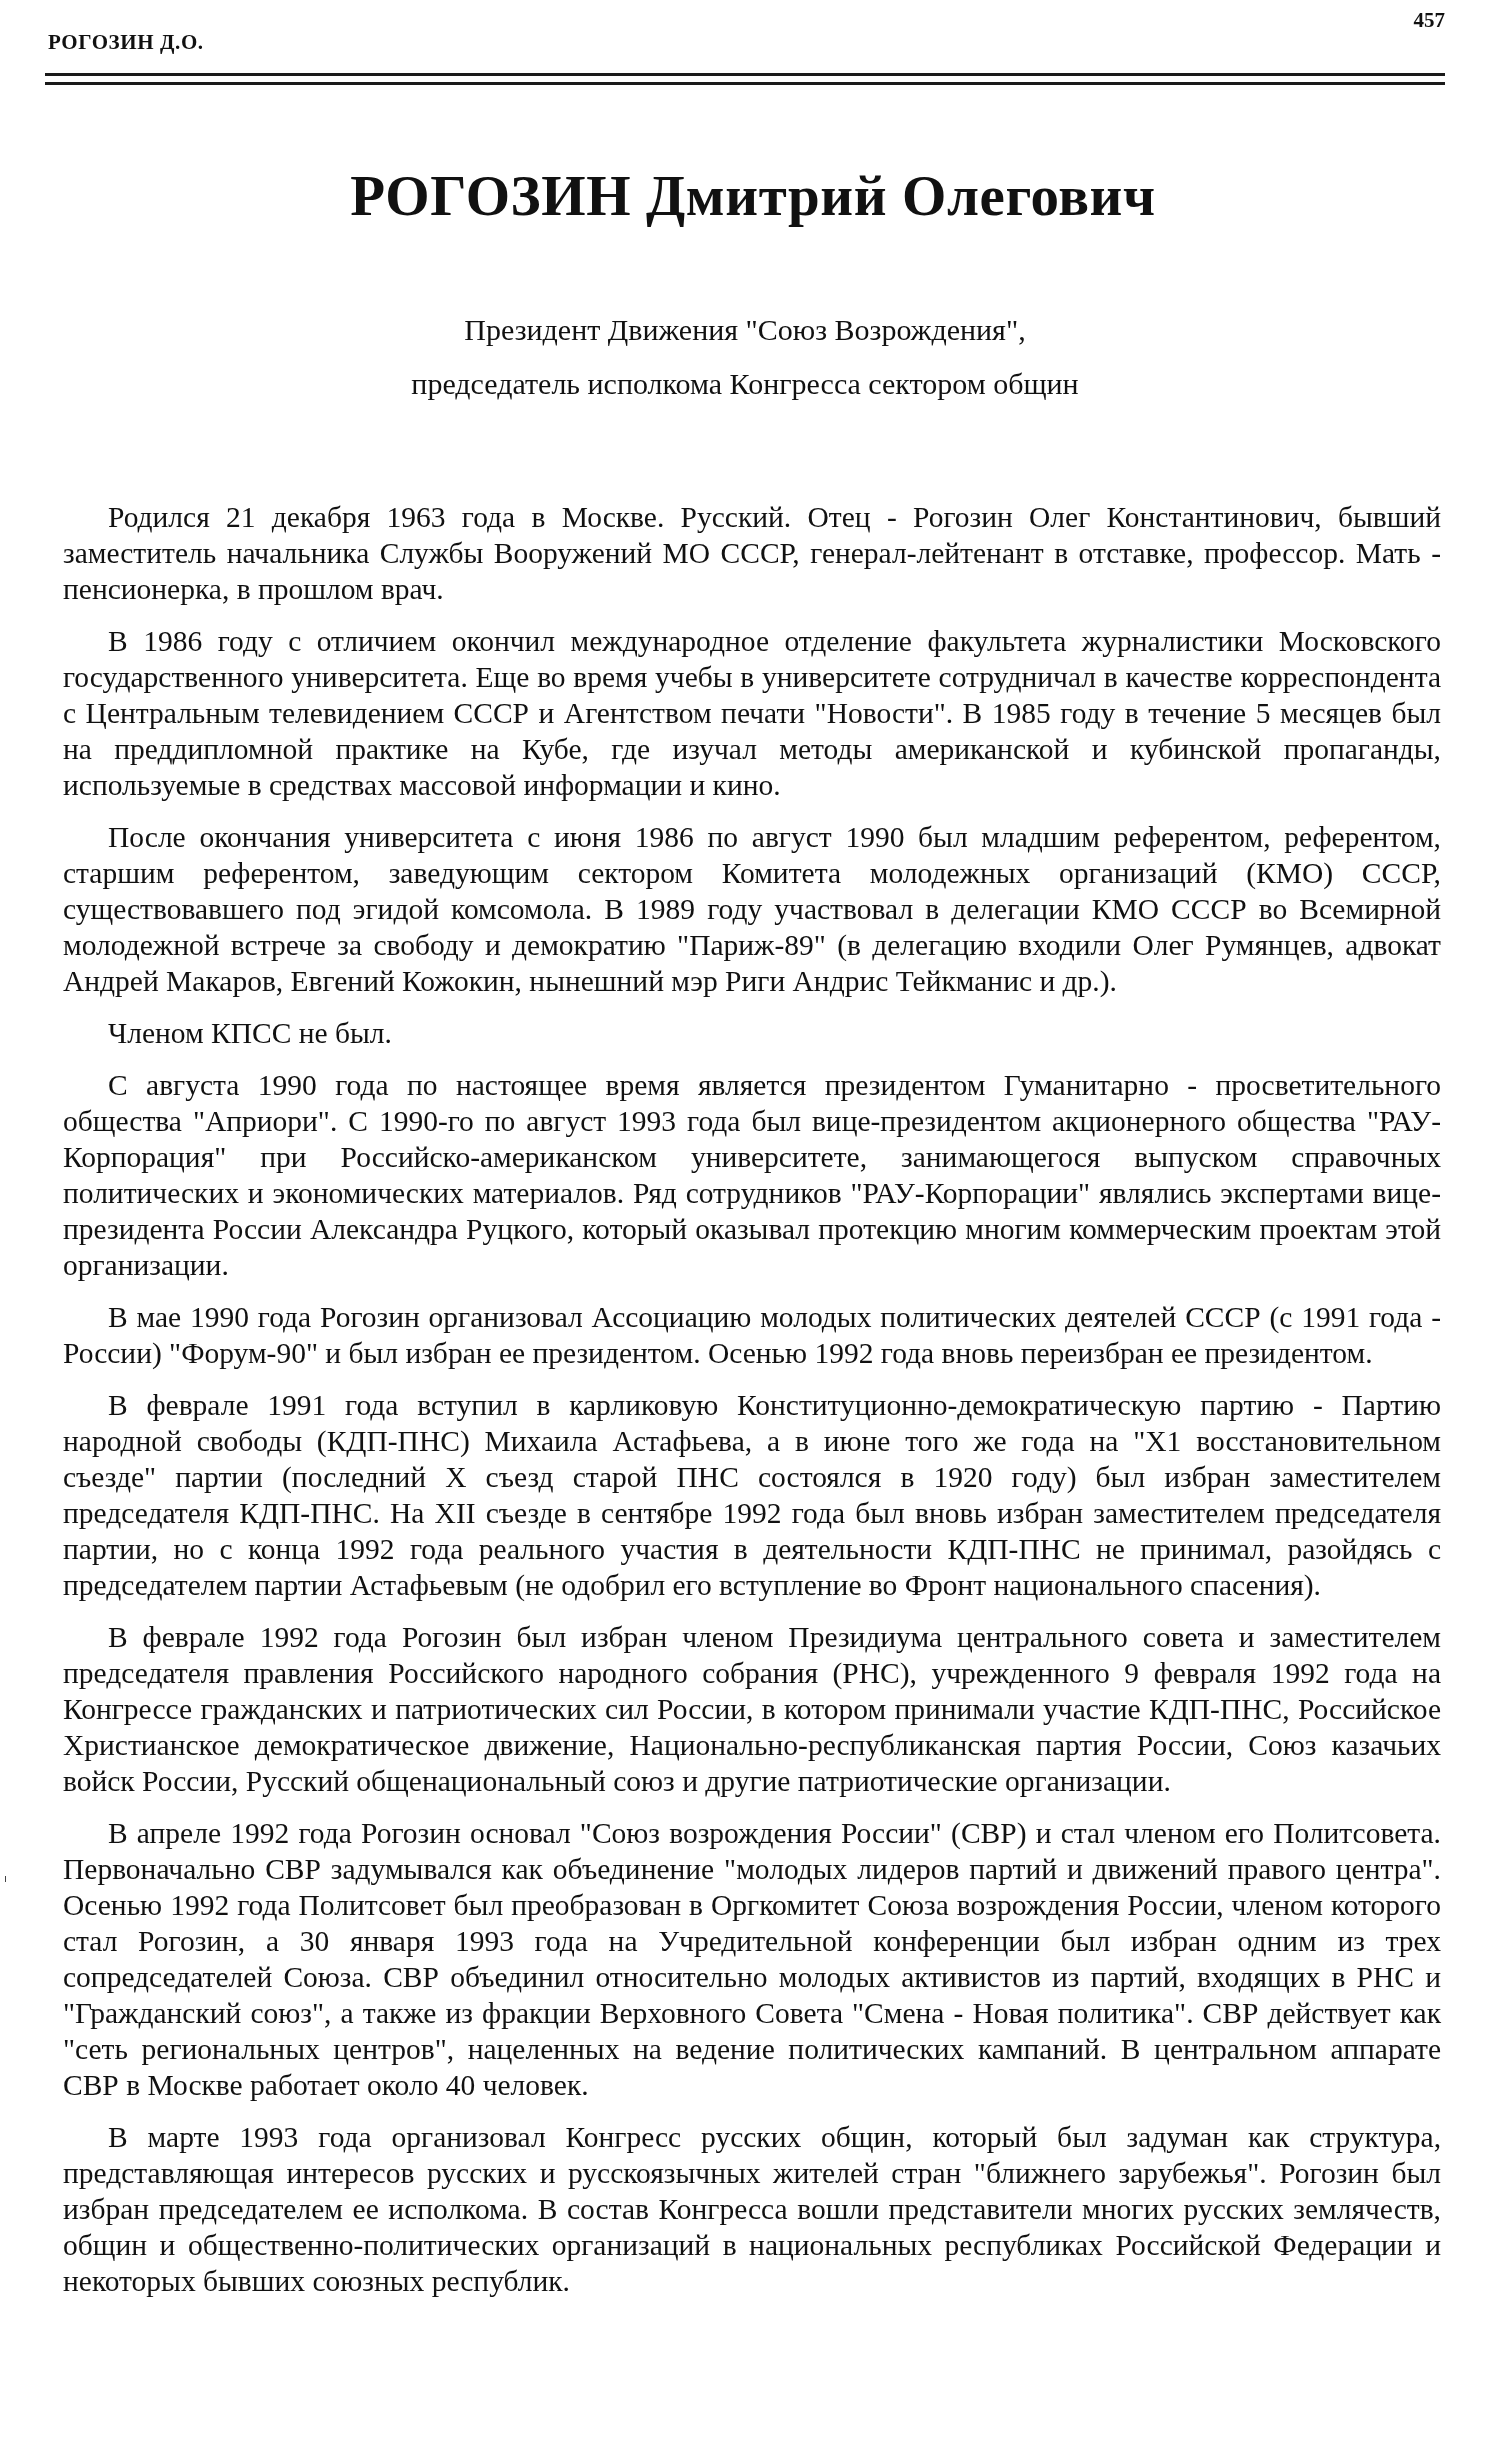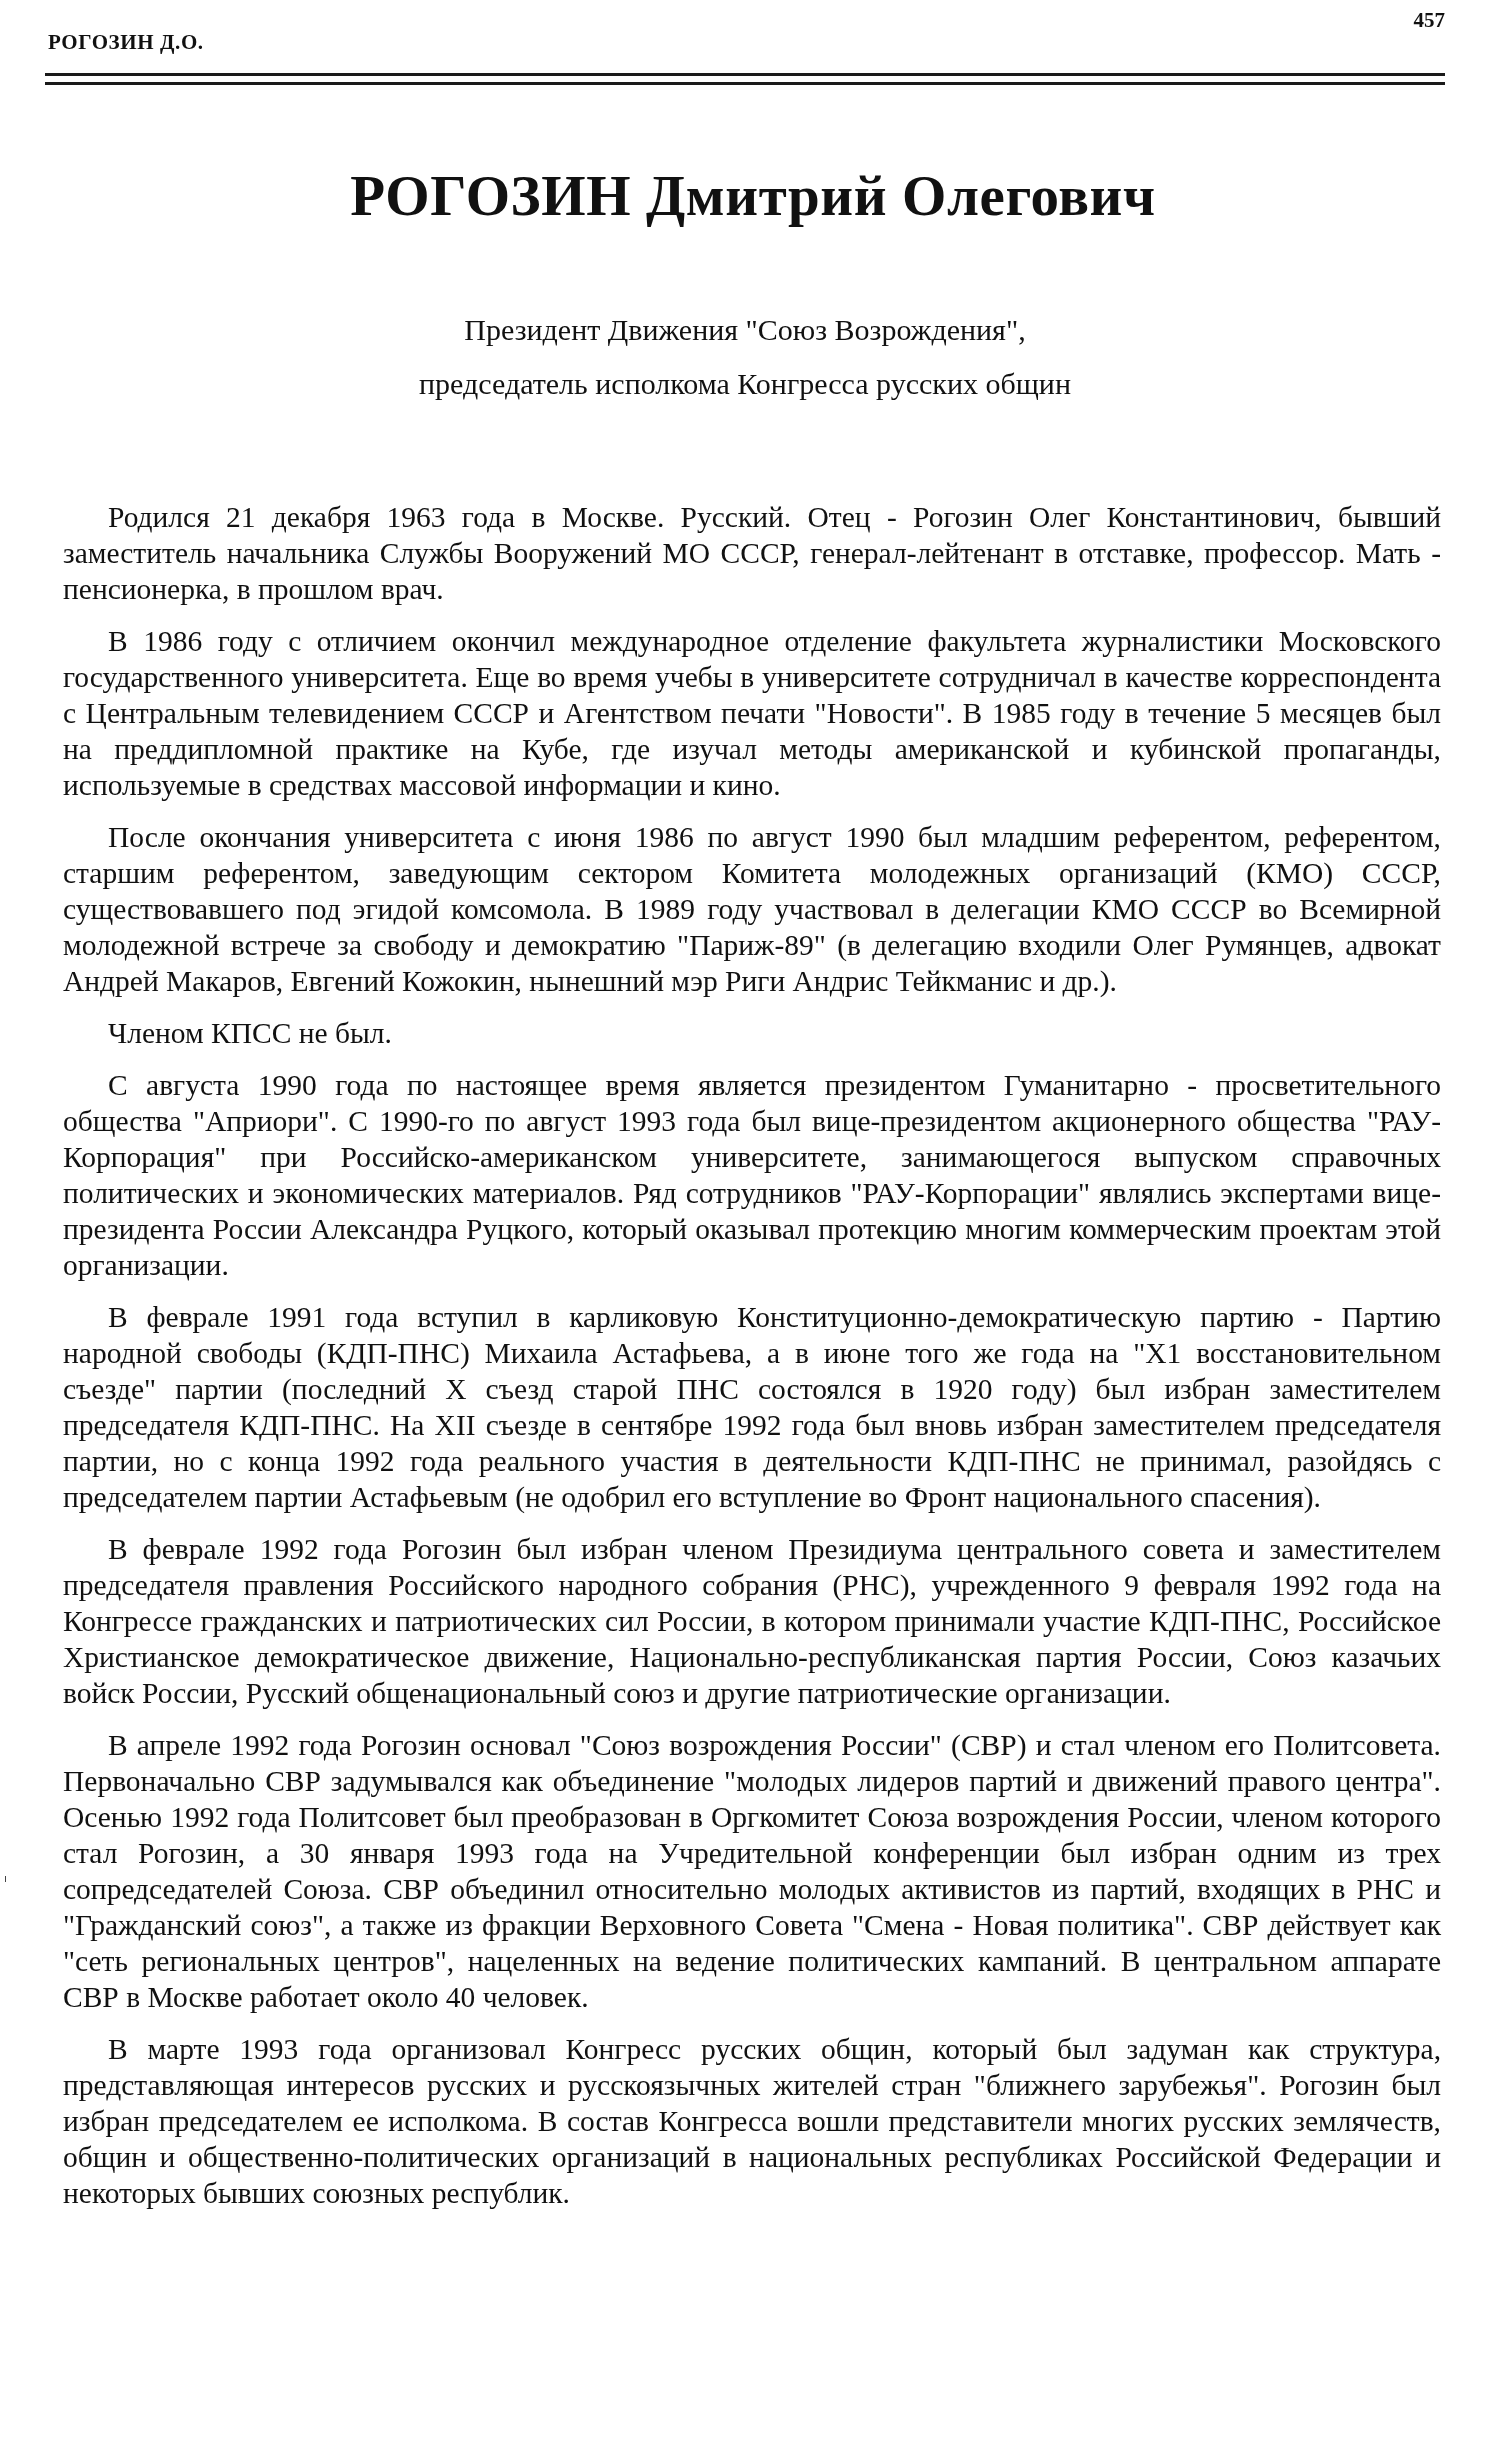"председатель исполкома Конгресса русских" div.subtitle { text: русских -> сектором }
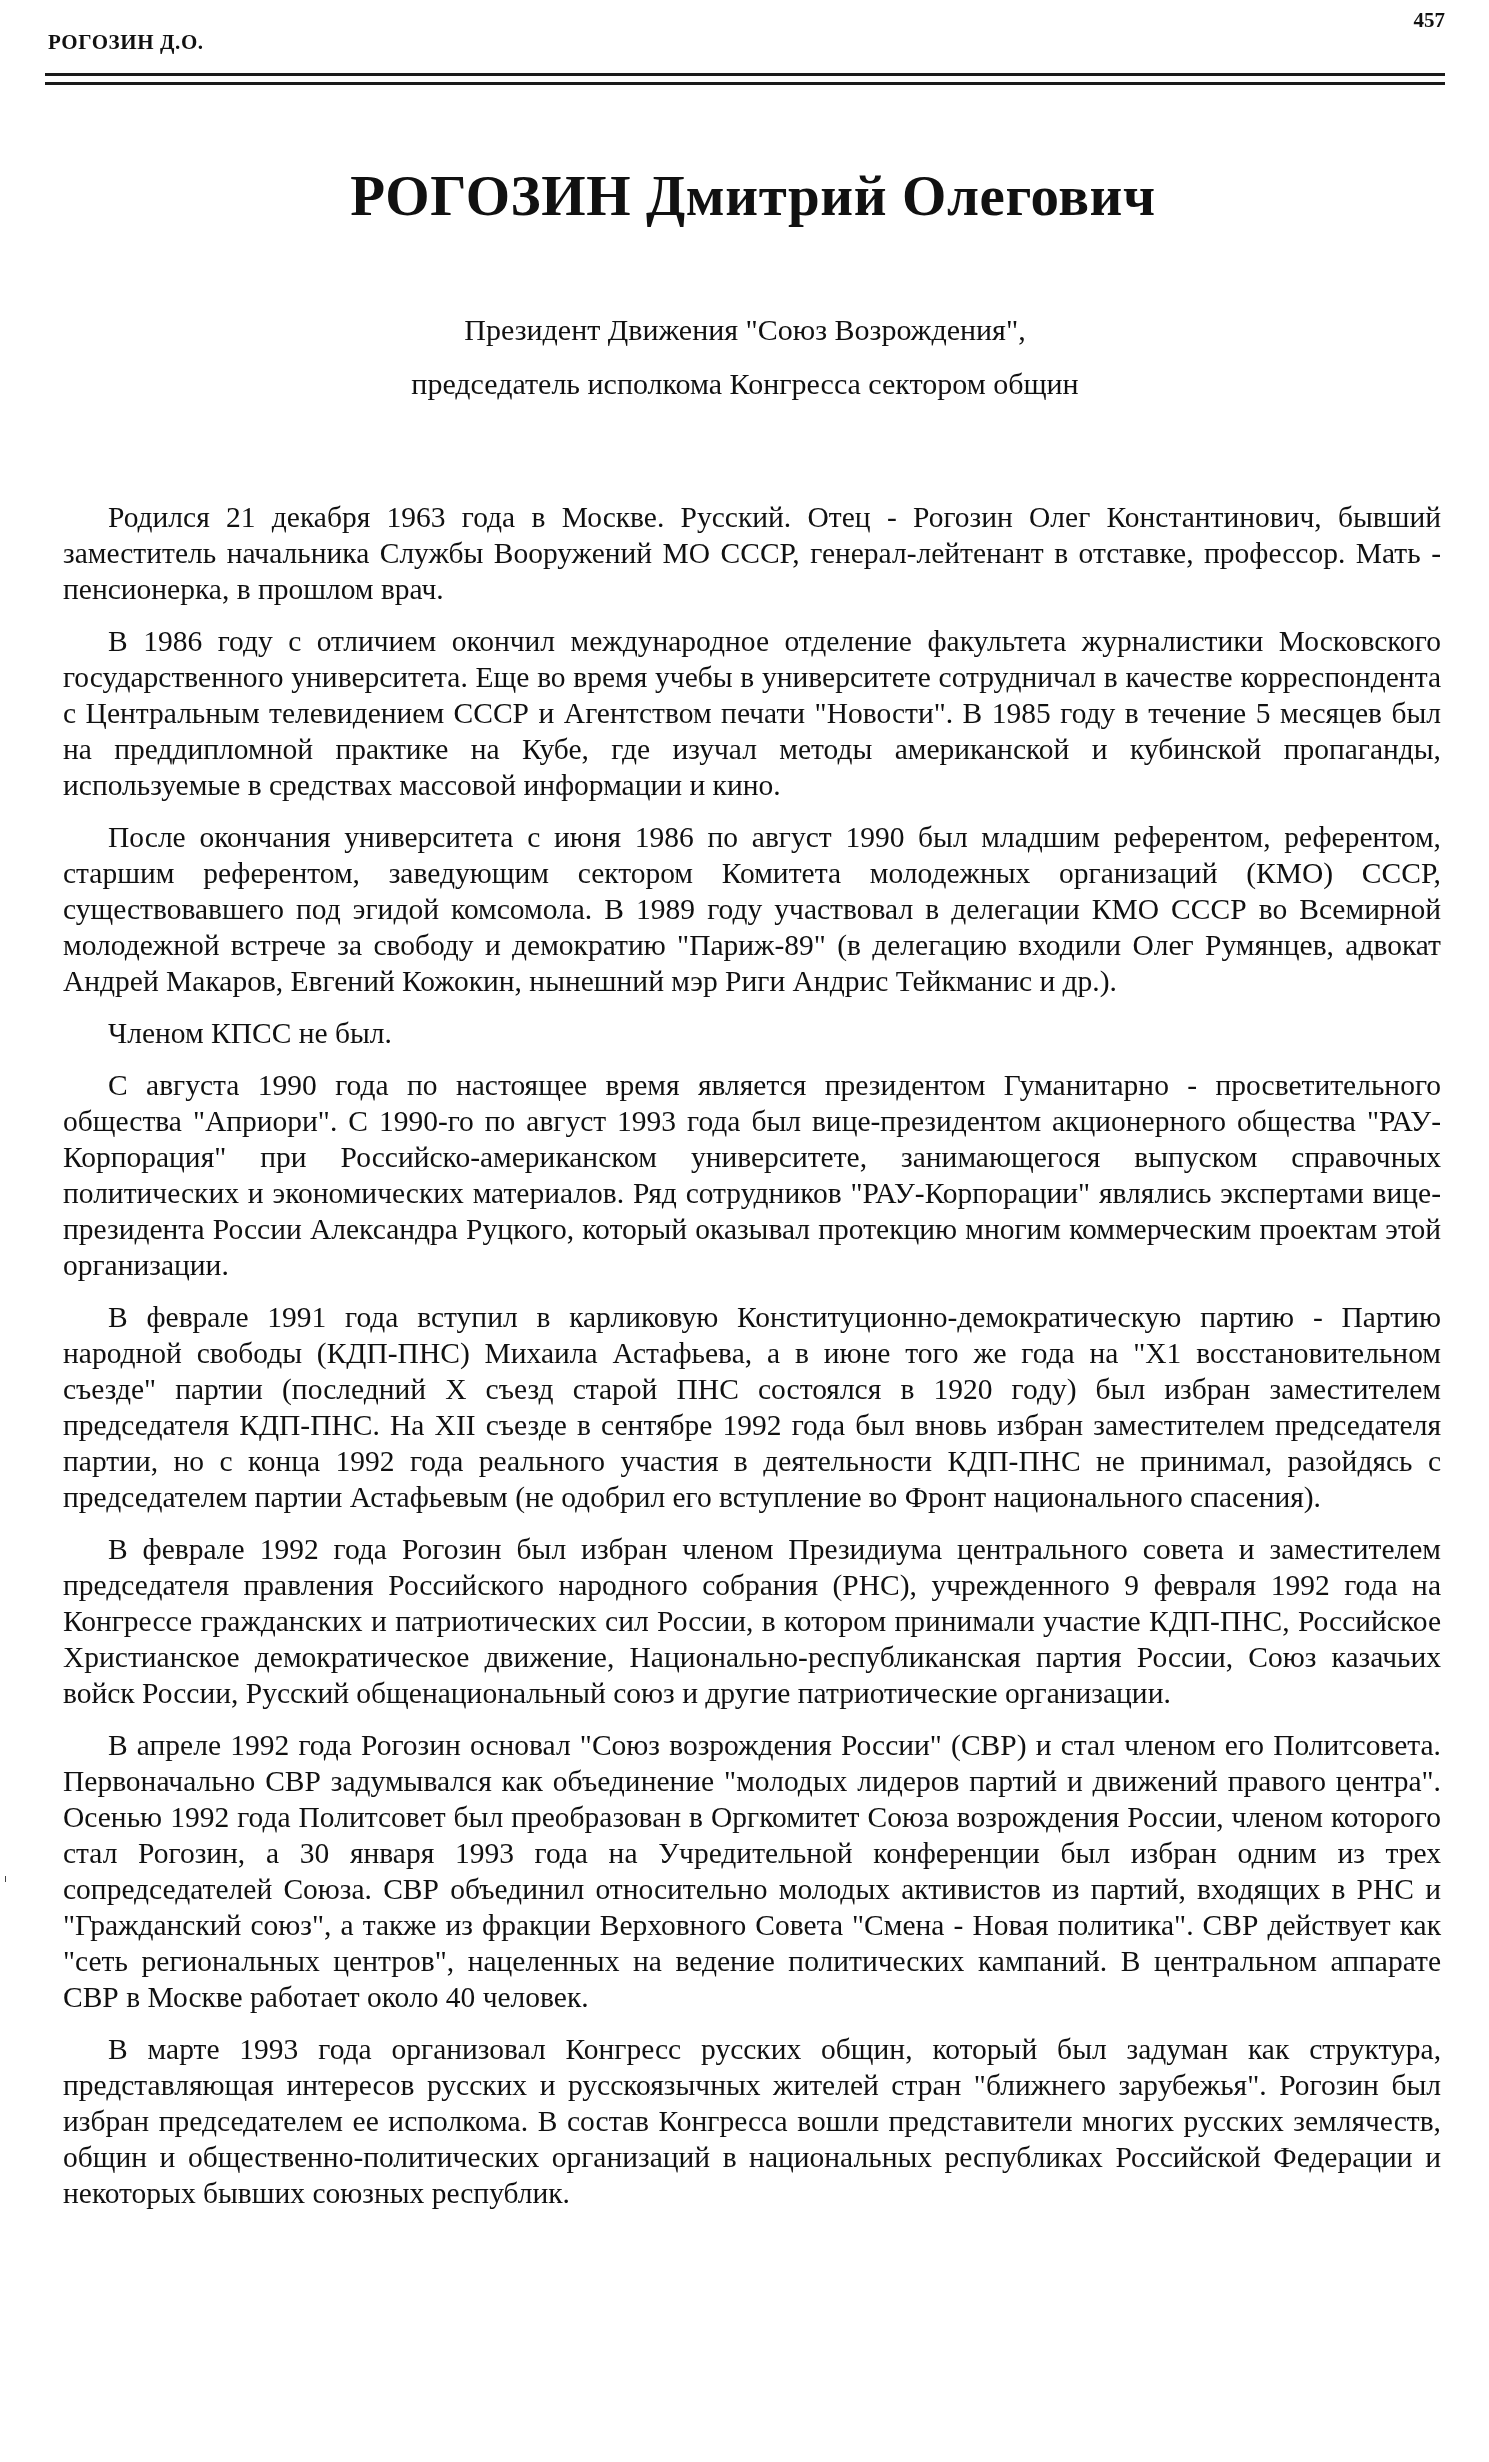"В мае 1990 года Рогозин" p { html: none -> <p>В мае 1990 года Рогозин организовал Ассоциацию молодых политических деятелей СССР (с 1991 года - России) "Форум-90" и был избран ее президентом. Осенью 1992 года вновь переизбран ее президентом.</p> }
